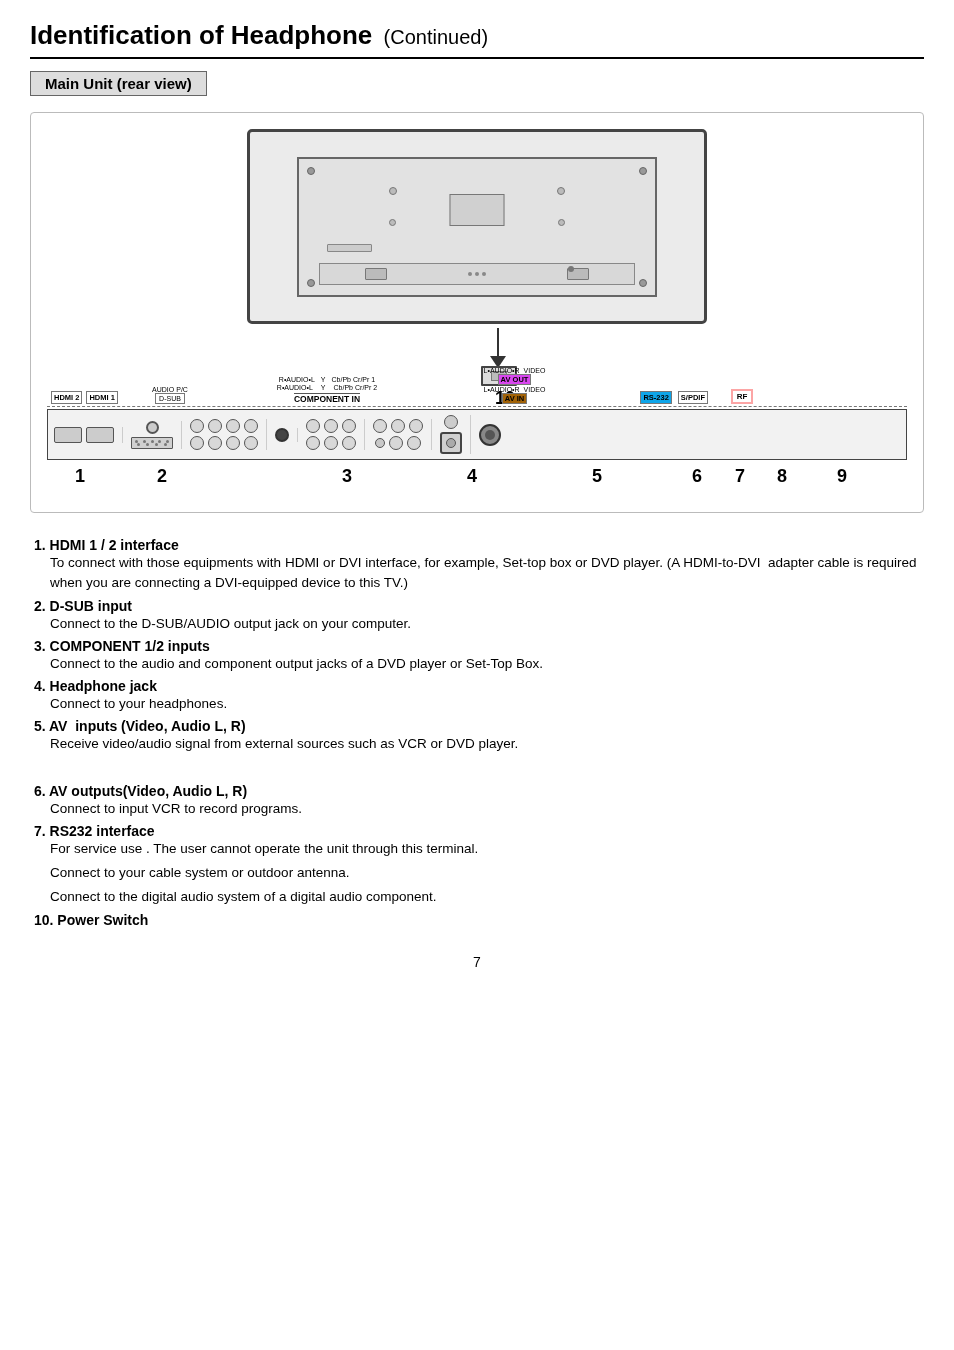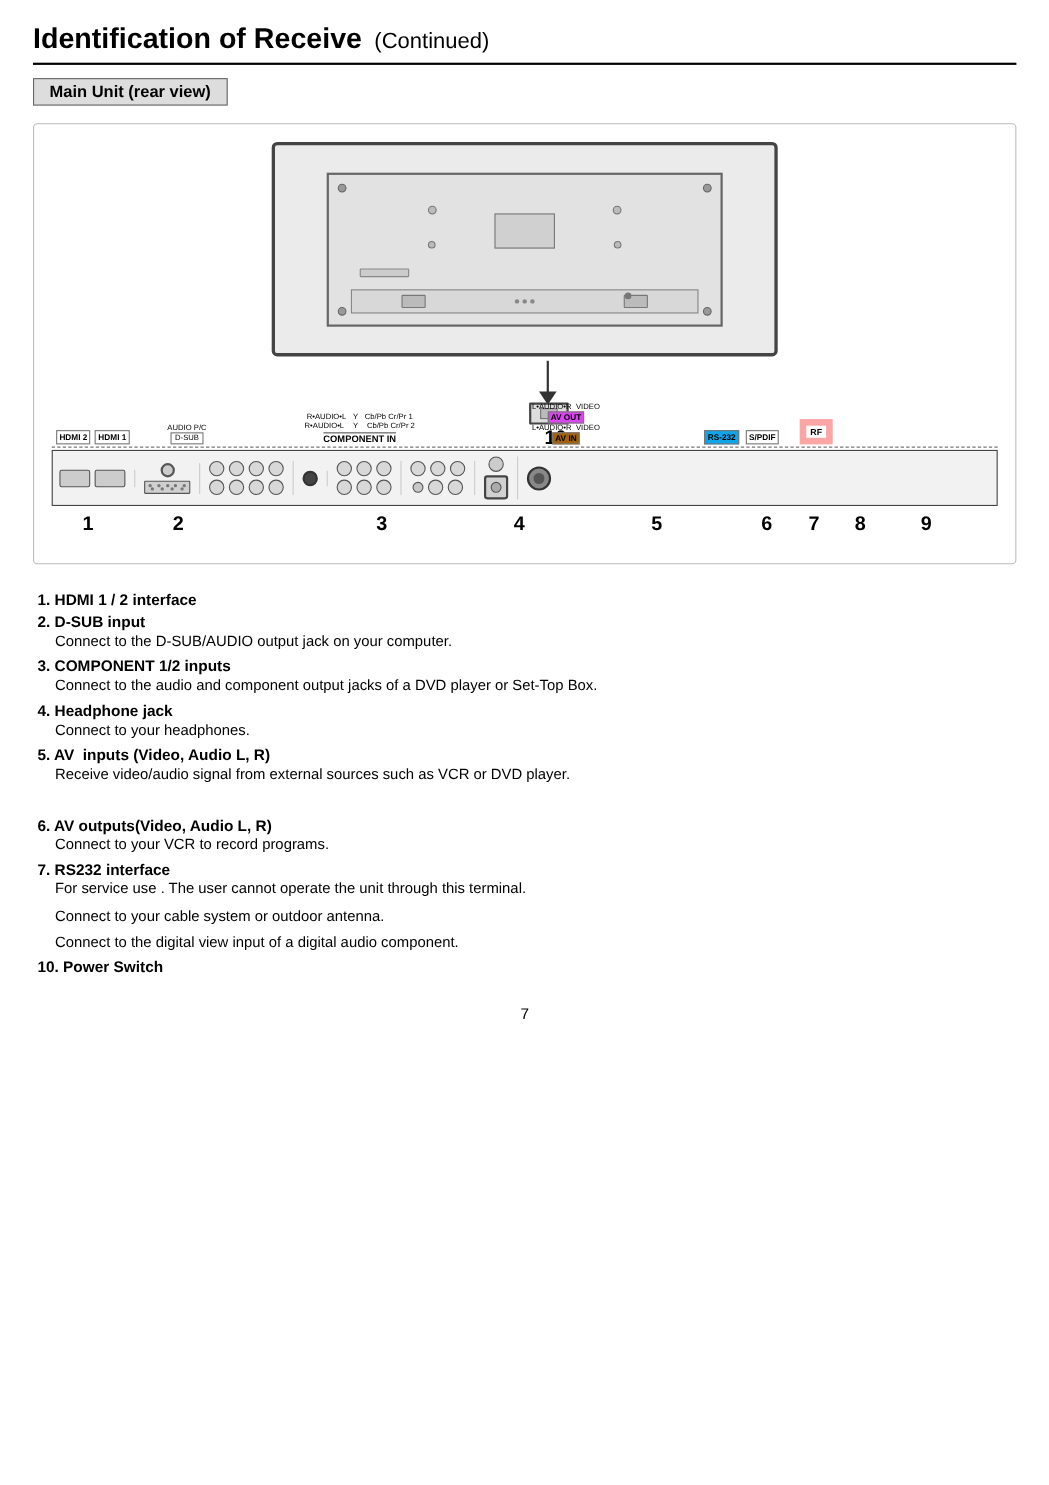"Identification of Receive" span { text: Receive -> Headphone }
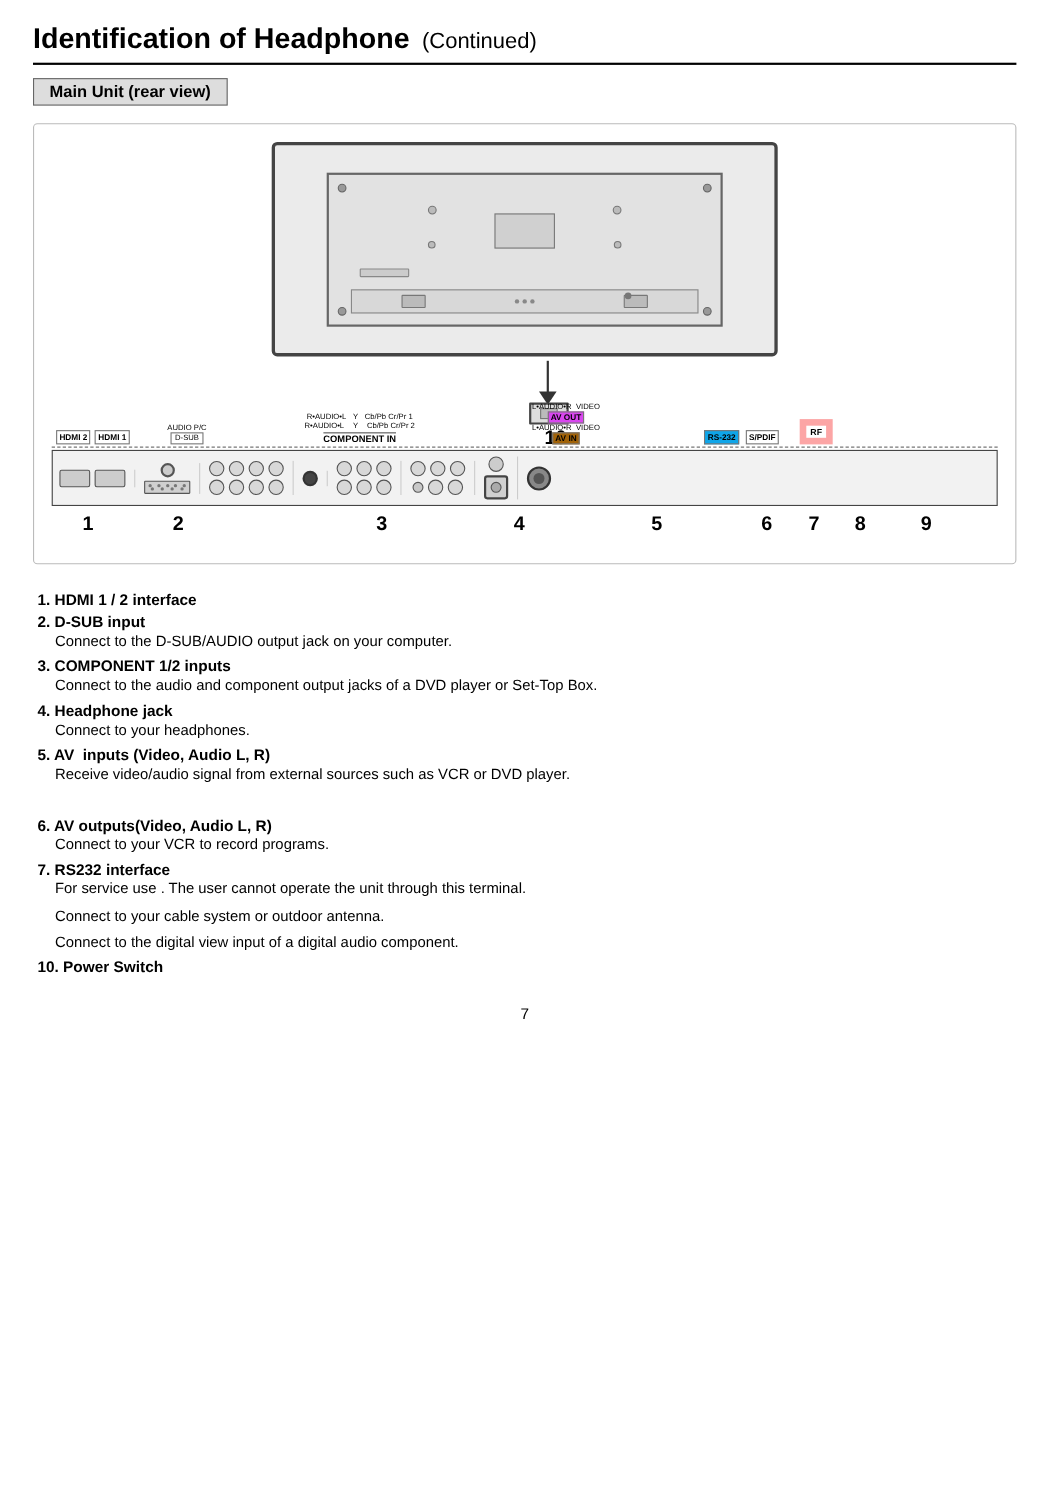"RF" span { border: 6px solid #fca5a5 -> 2px solid #fca5a5 }
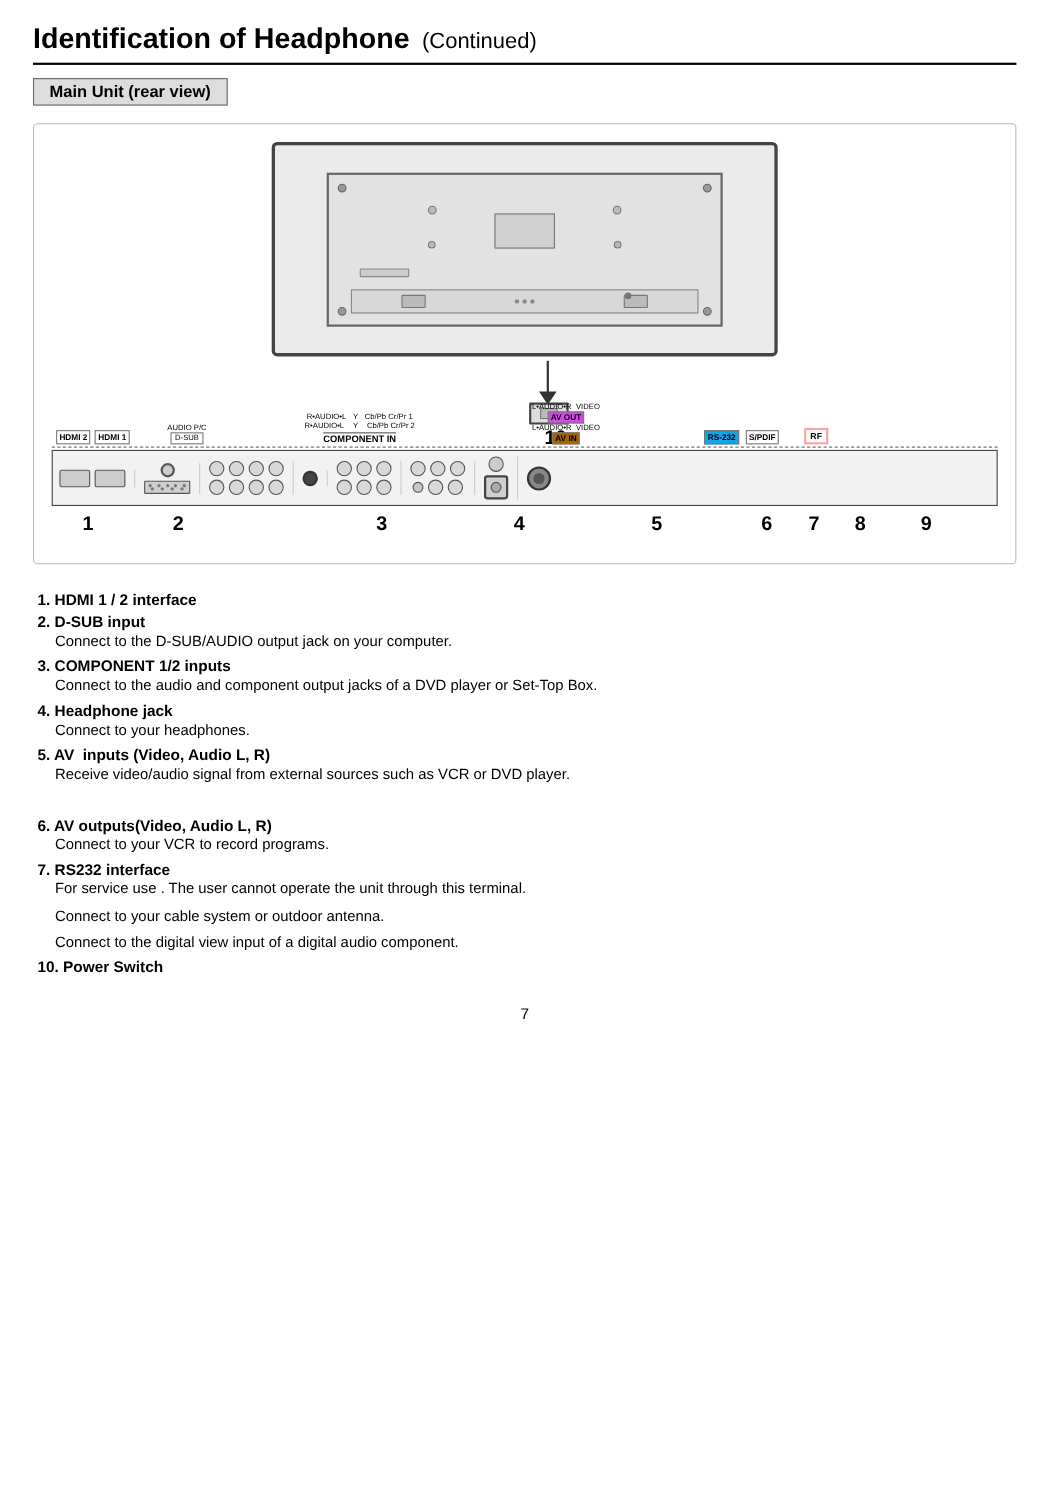"To connect with those equipments" div { html: none -> <div>To connect with those equipments with HDMI or DVI interface, for example, Set-top box or DVD player. (A HDMI-to-DVI&nbsp; adapter cable is required when you are connecting a DVI-equipped device to this TV.)</div> }
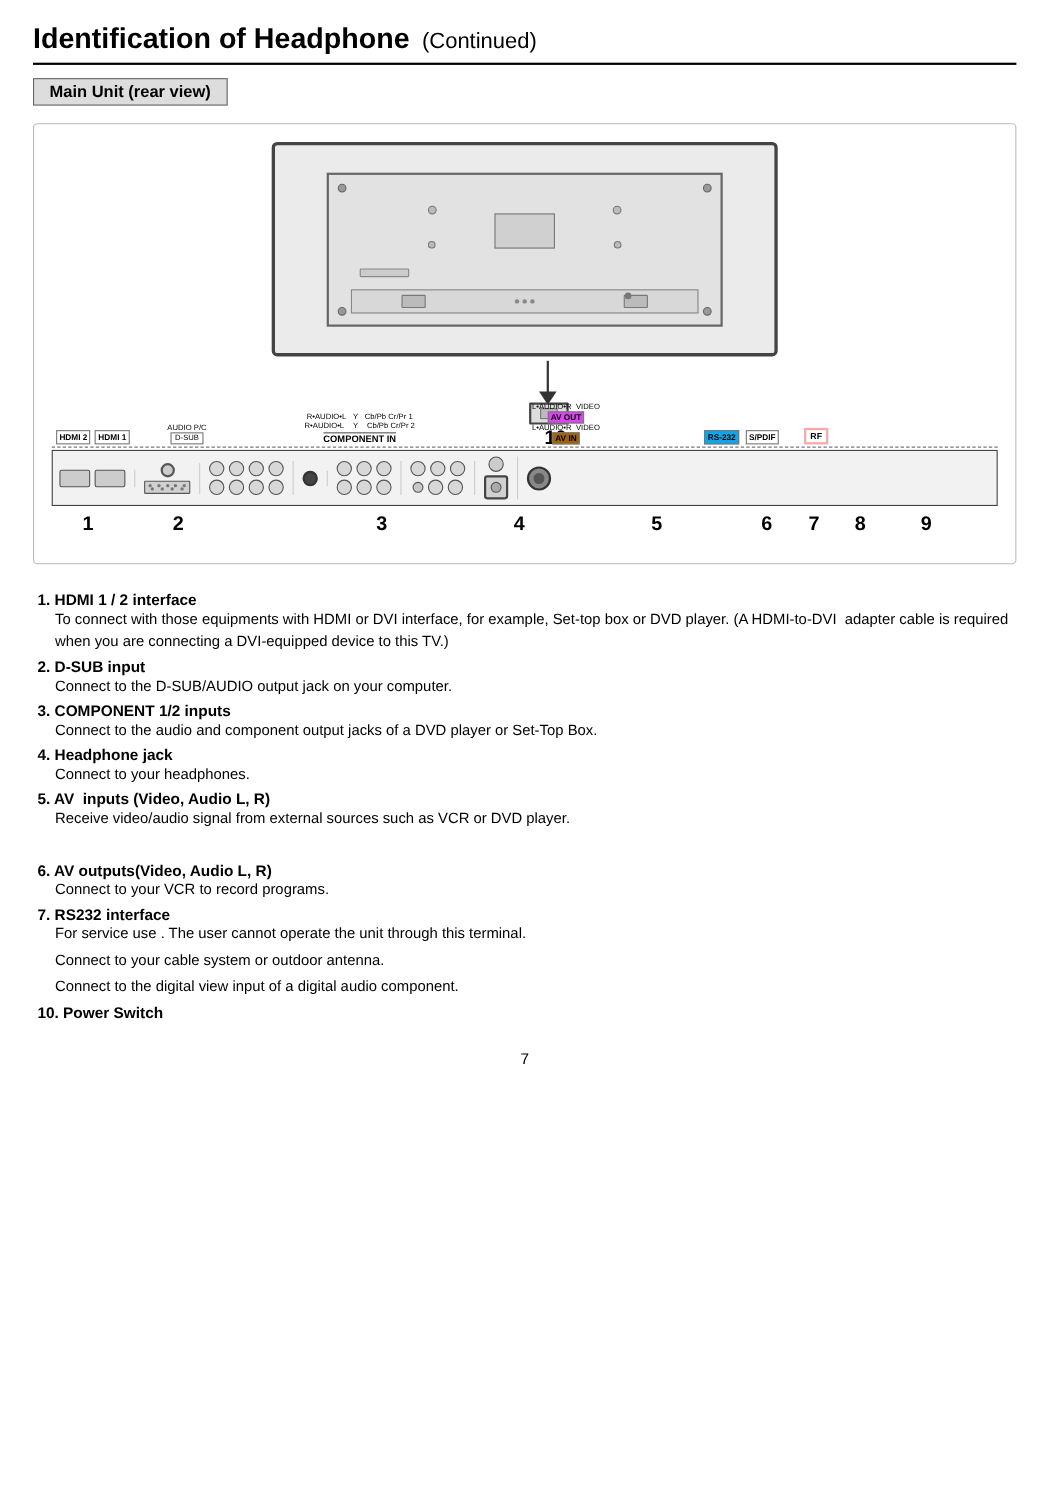"Connect to your VCR to" div { text: your -> input }
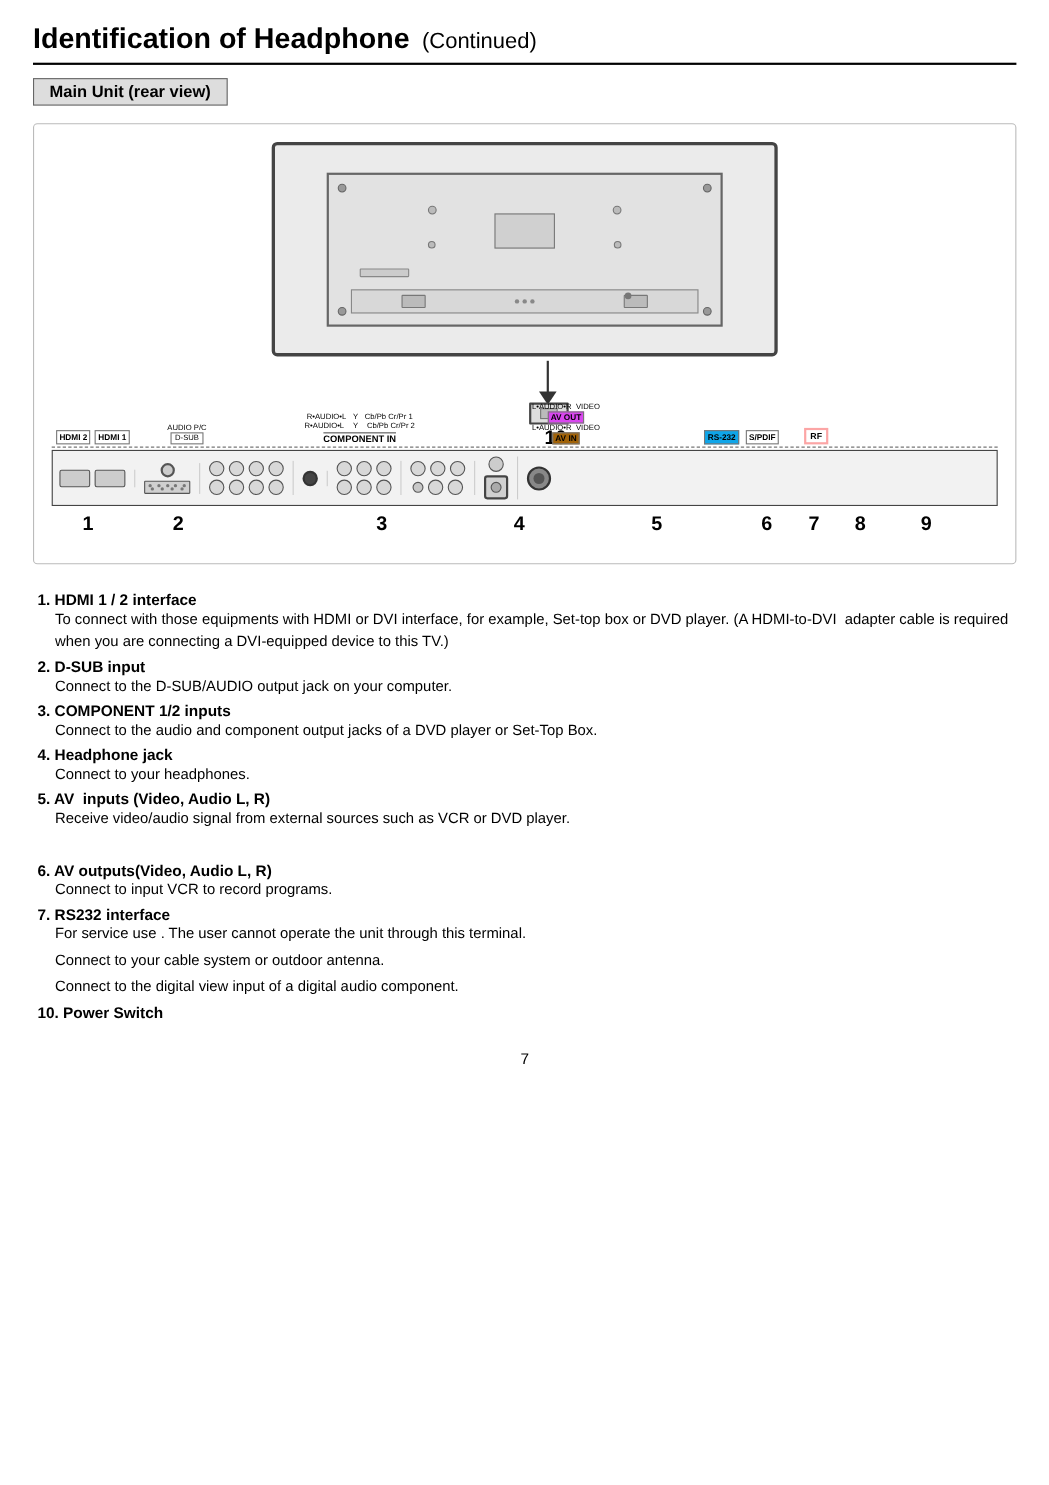"Connect to the digital view" div { text: view input -> audio system }
